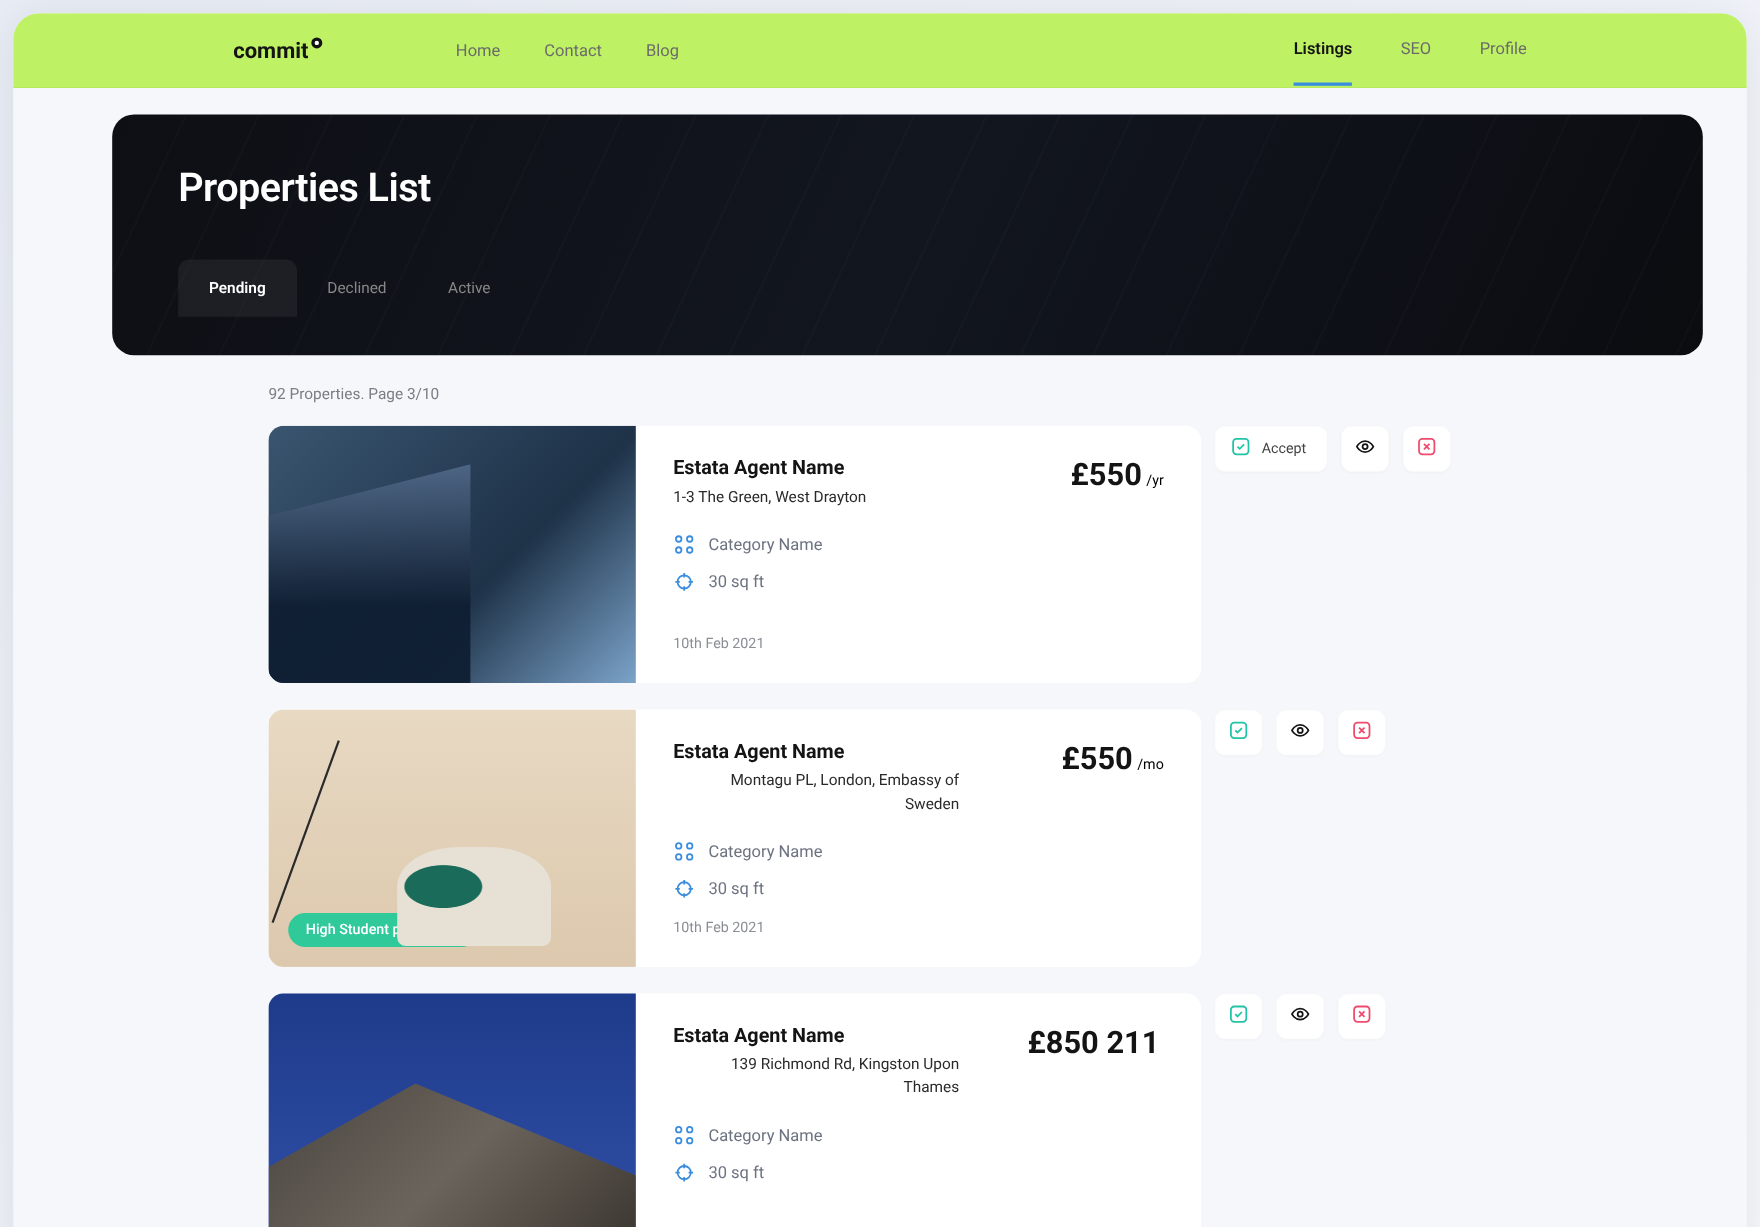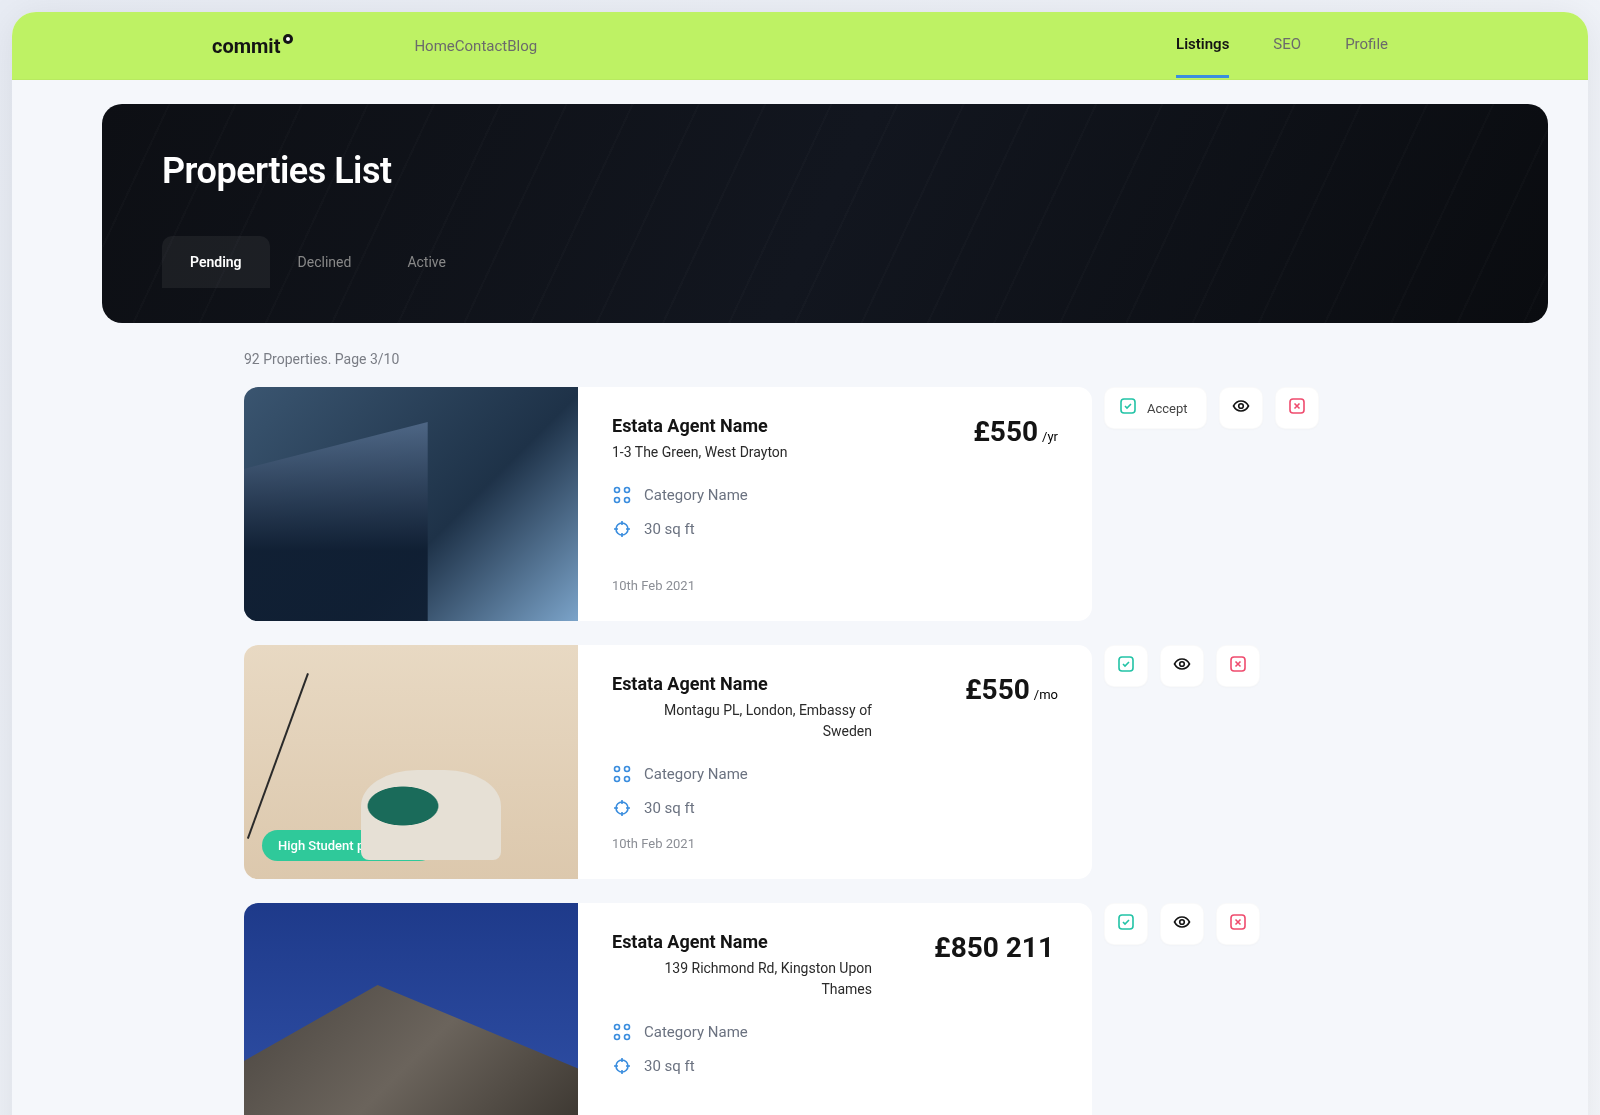"Home" .nav-left { gap: none -> 40px }
